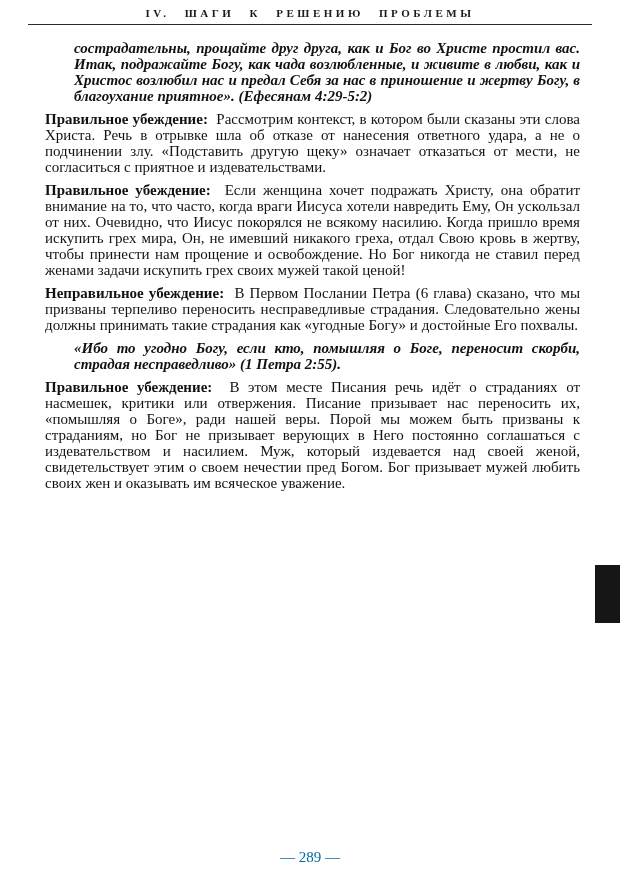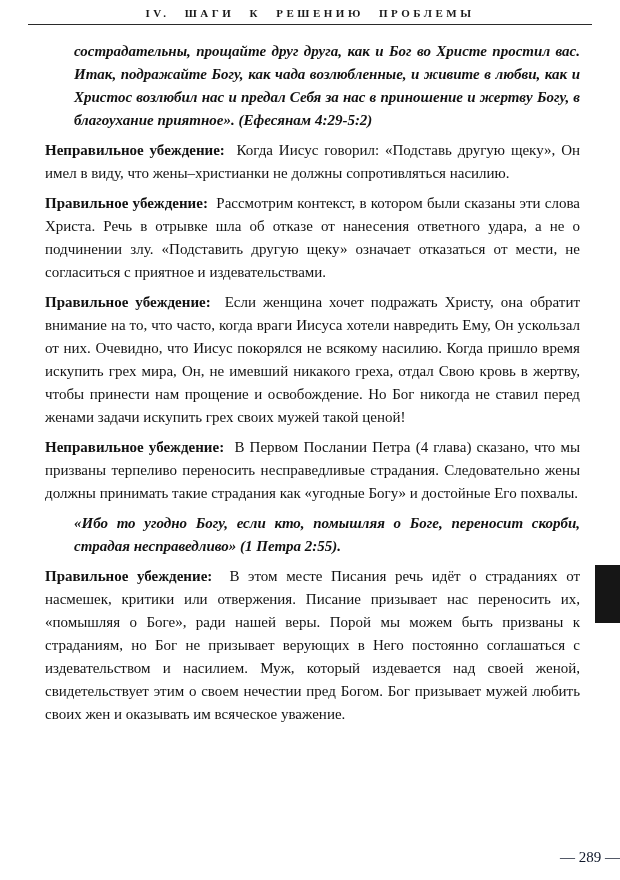"сострадательны, прощайте друг друга, как" .content { line-height: 23px -> 16px }
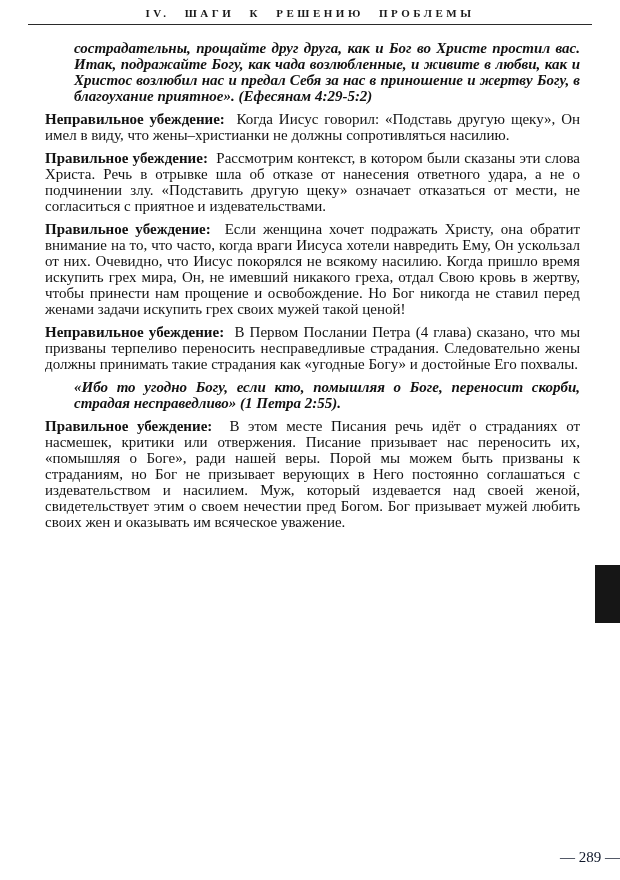"Неправильное убеждение: Когда Иисус" p.para { html: <p><span>Неправильное убеждение:&nbsp; </span><span>Когда Иисус говорил: «Подставь другую щеку», Он имел в виду, что жены–христианки не должны сопротивляться насилию.</span></p> -> none }
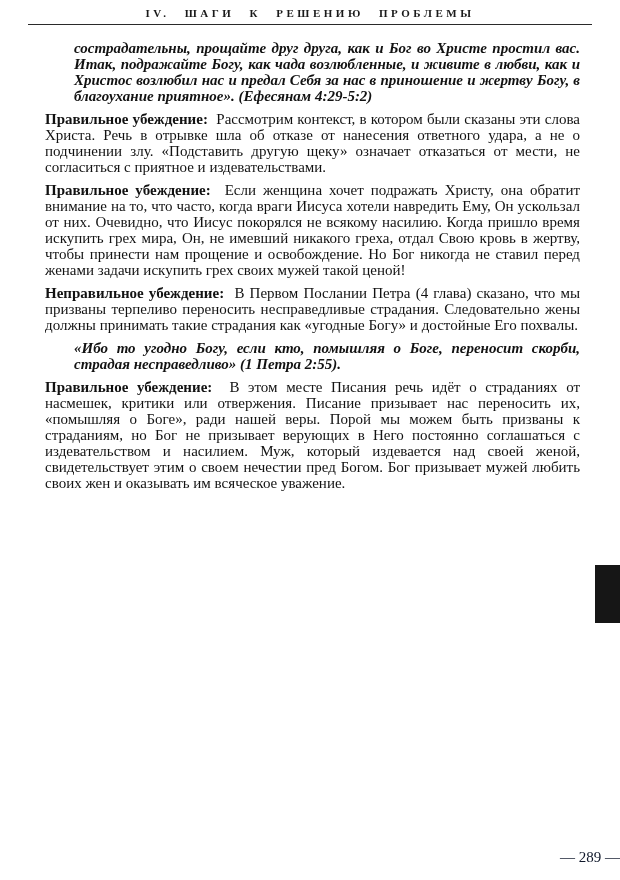"В Первом Послании Петра (4" span { text: 4 -> 6 }
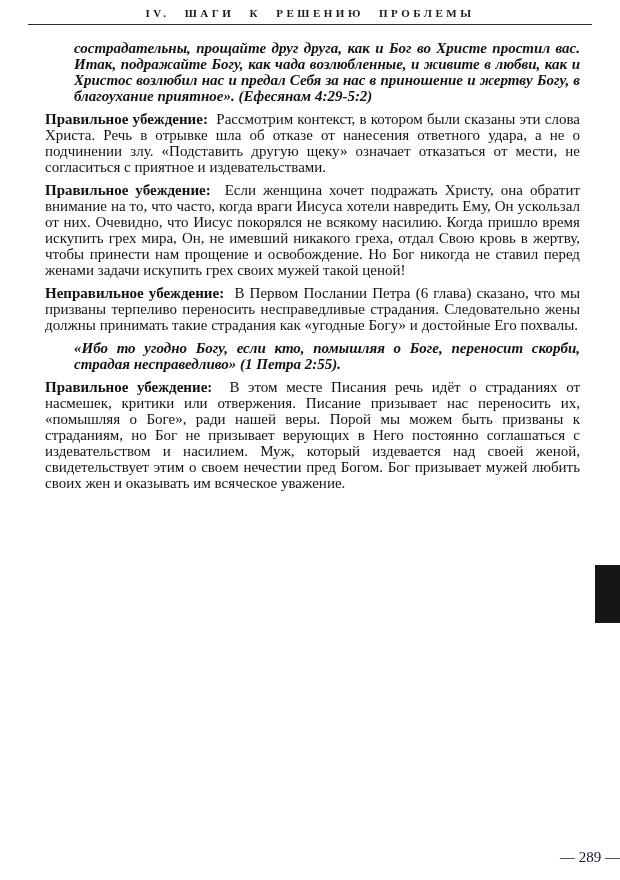"— 289 —" .footer { color: #0f172a -> #0369a1; text-align: right -> center }
